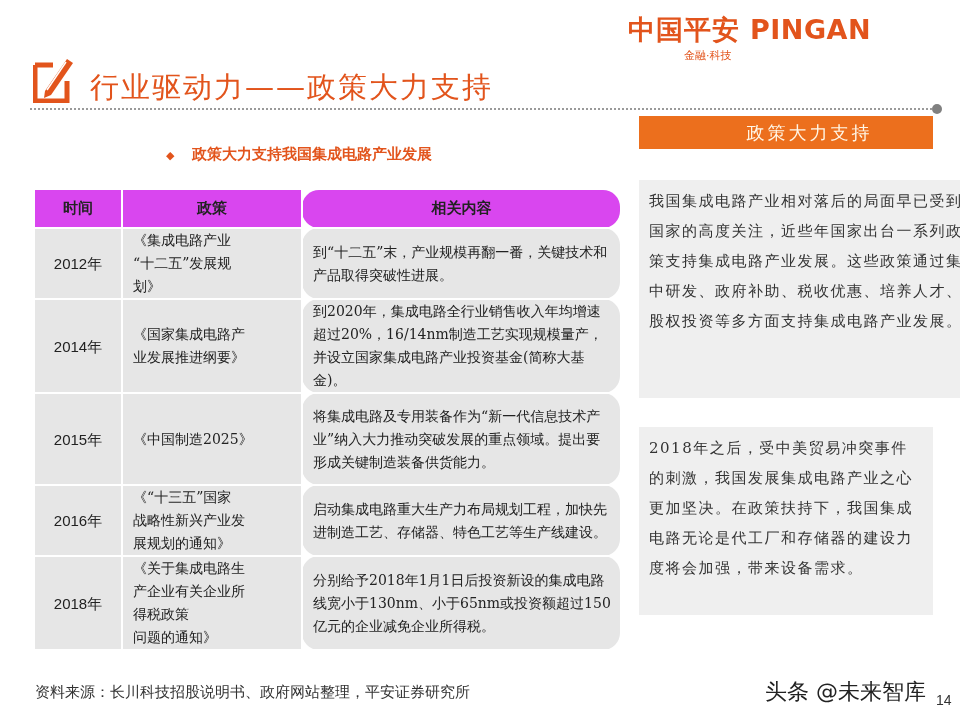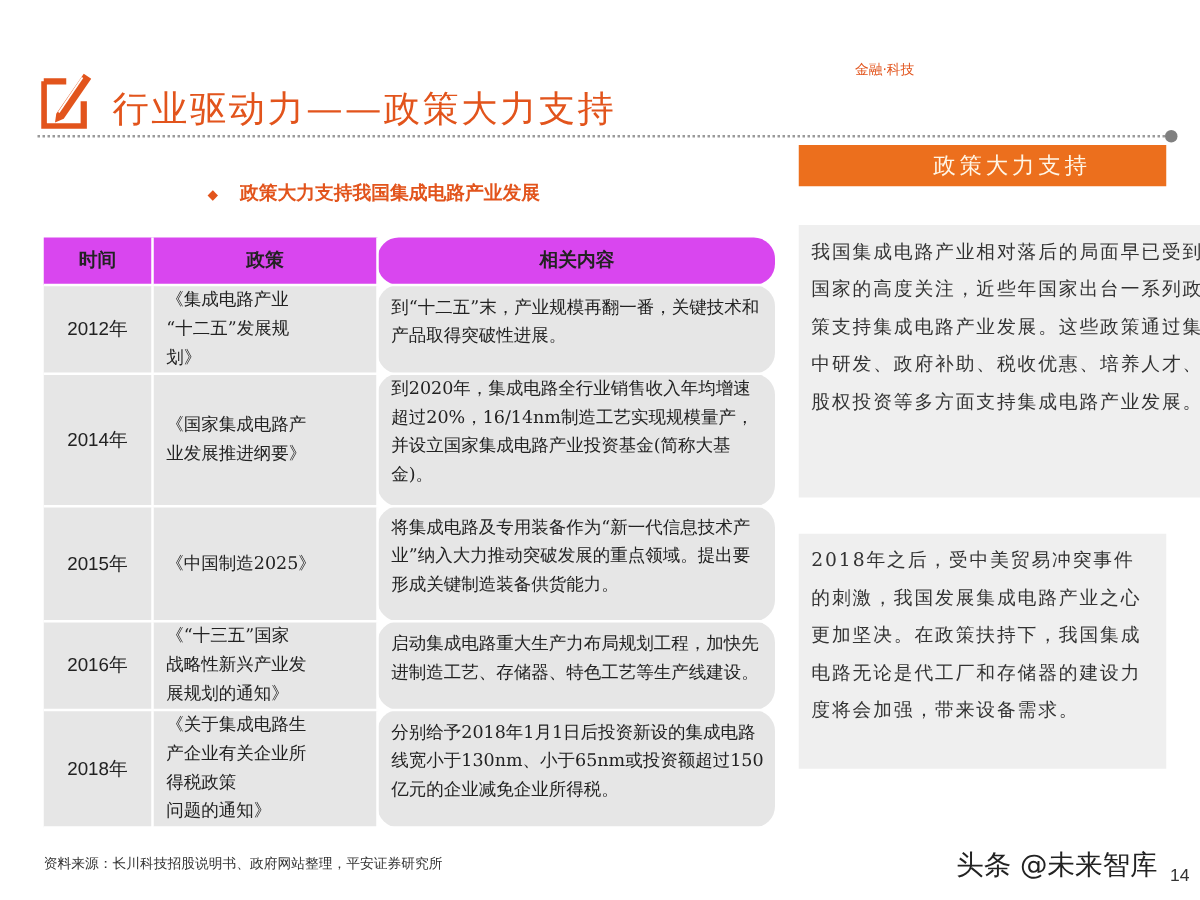"中国平安 PINGAN" div.logo-main { html: none -> <div> <span>中国平安</span><span>PINGAN</span> </div> }
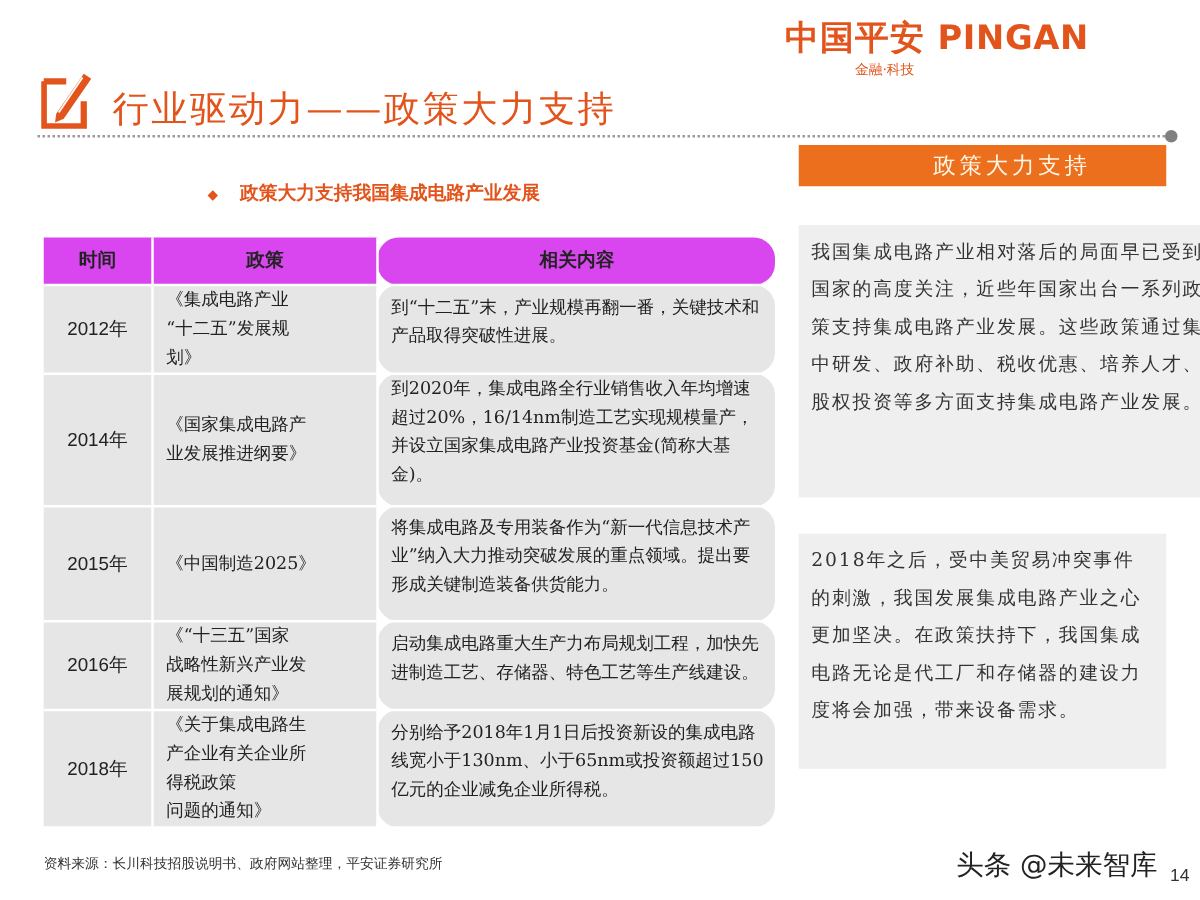"到“十二五”末，产业规模再翻一番，关键技术和产品取得突破性进展。" .policy-table td.content { padding: 0 6px 12px 10px -> 0 6px 0 10px }
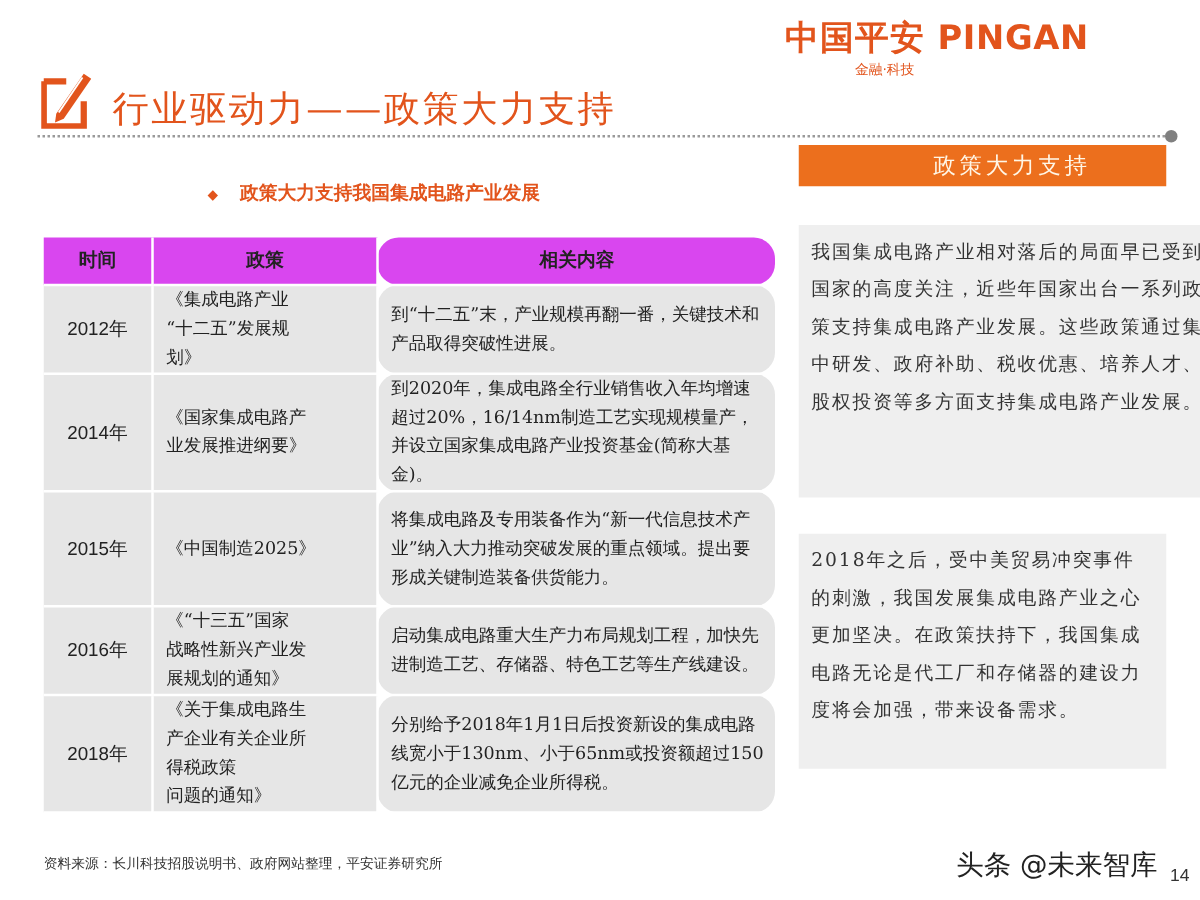"资料来源：长川科技招股说明书、政府网站整理，平安证券研究所" .source { font-size: 11px -> 15px }
